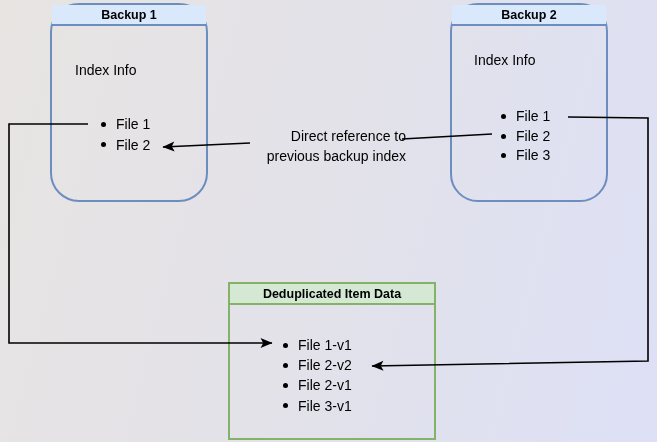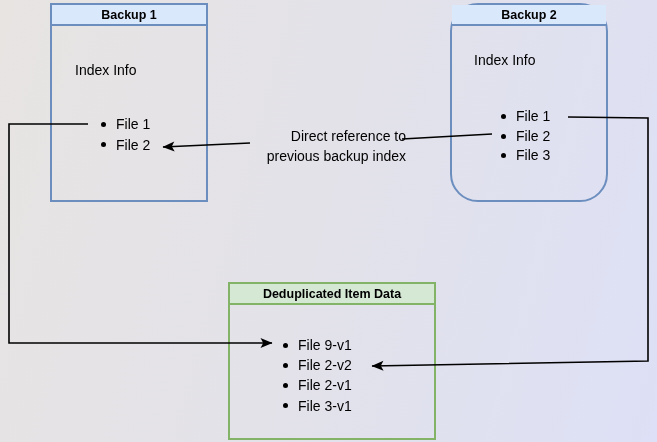"Backup 1" div.node { border-radius: none -> 29px }
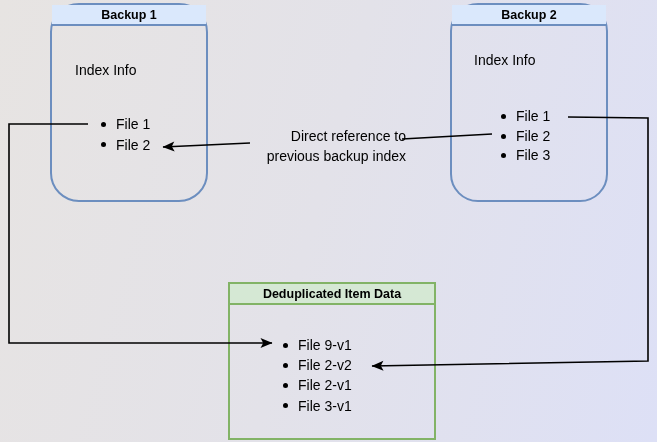"File 9-v1" li { text: 9-v1 -> 1-v1 }
